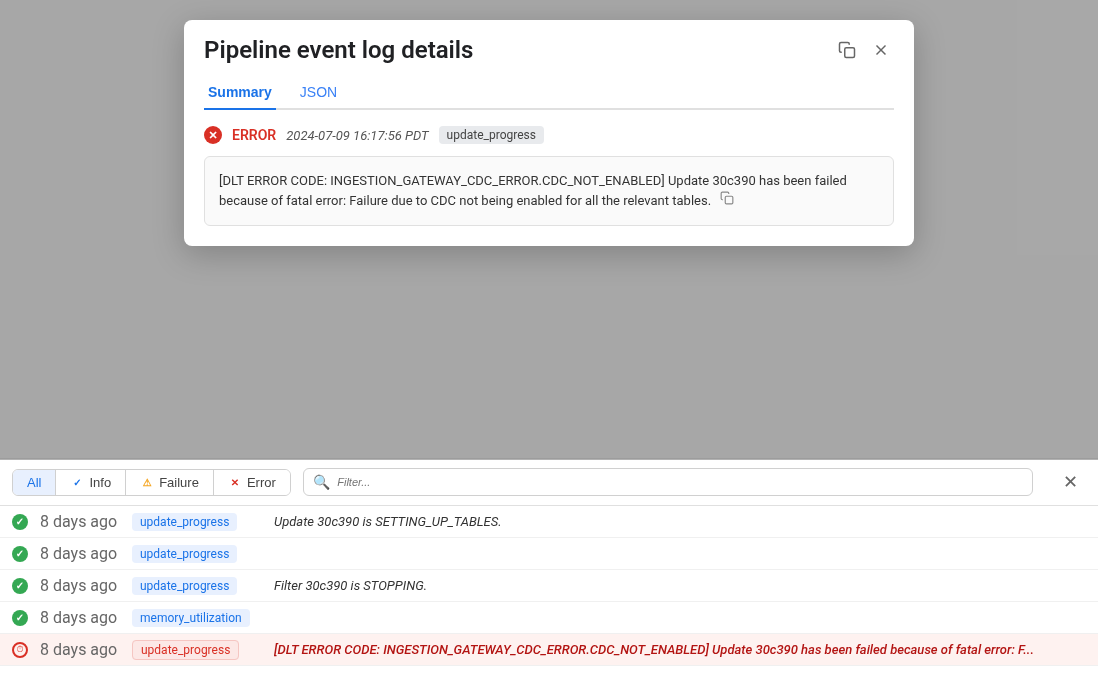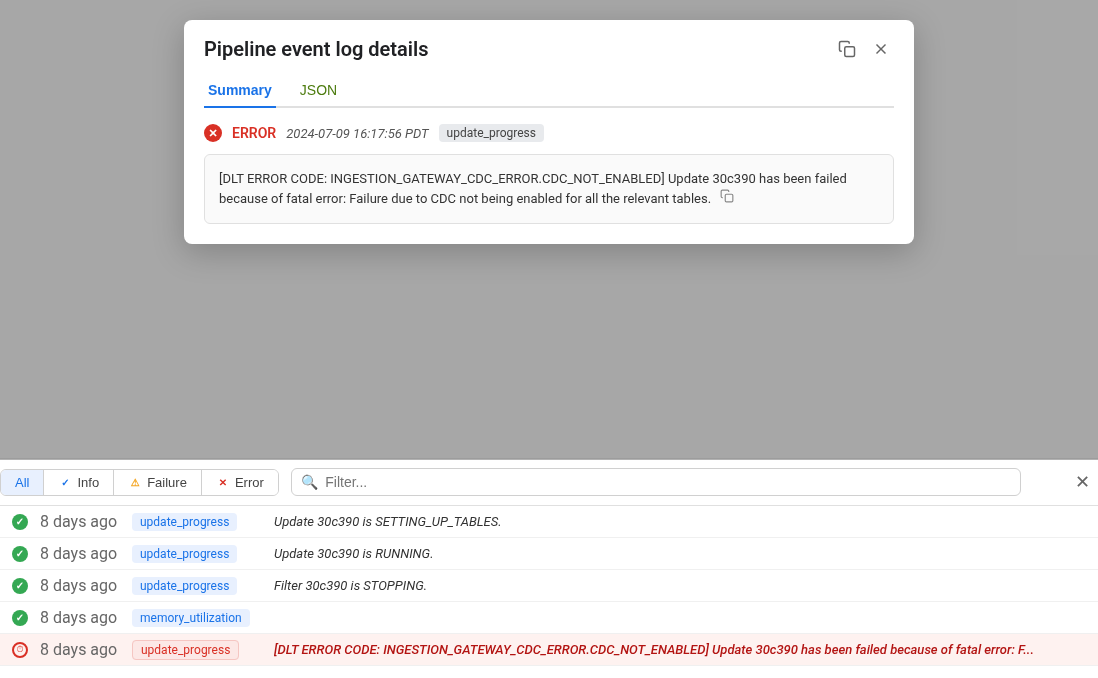"Pipeline event log details" .modal-title { font-size: 20px -> 24px }
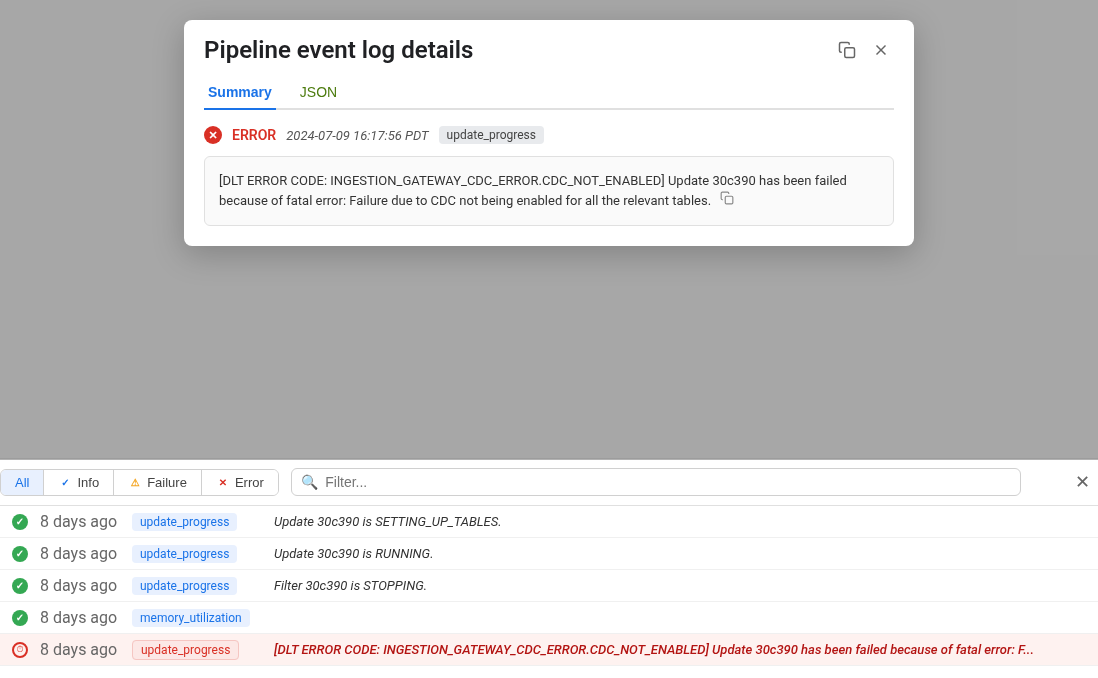"JSON" .modal-tab { color: #4d7c0f -> #3b82f6 }
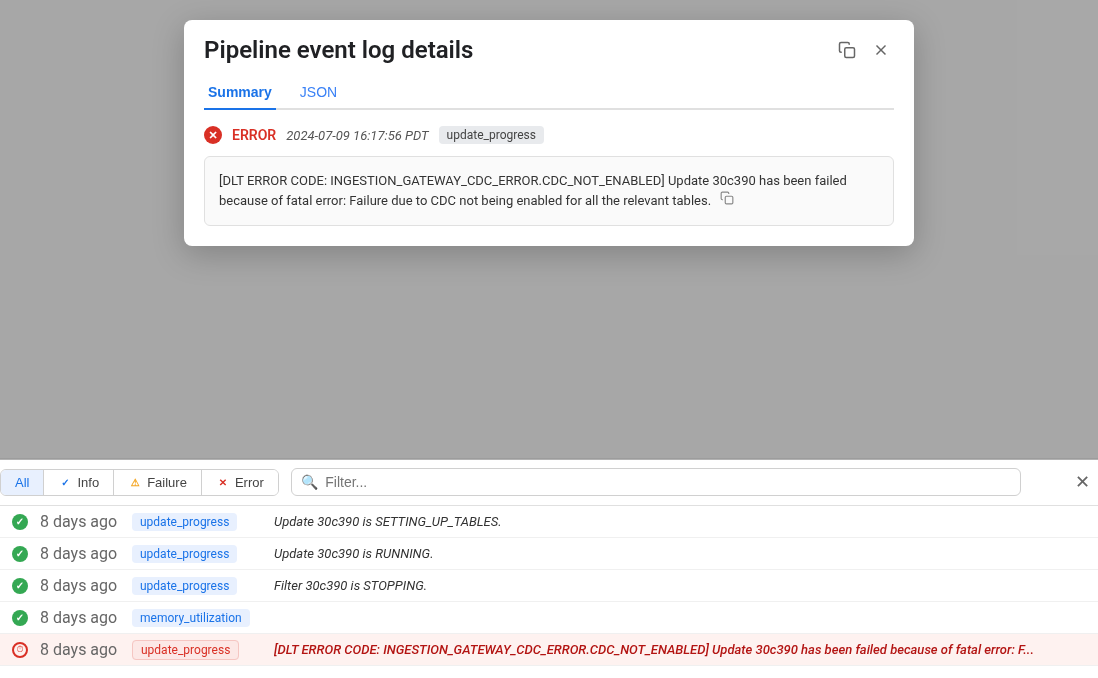"All" .filter-bar { padding: 8px 0 -> 8px 12px }
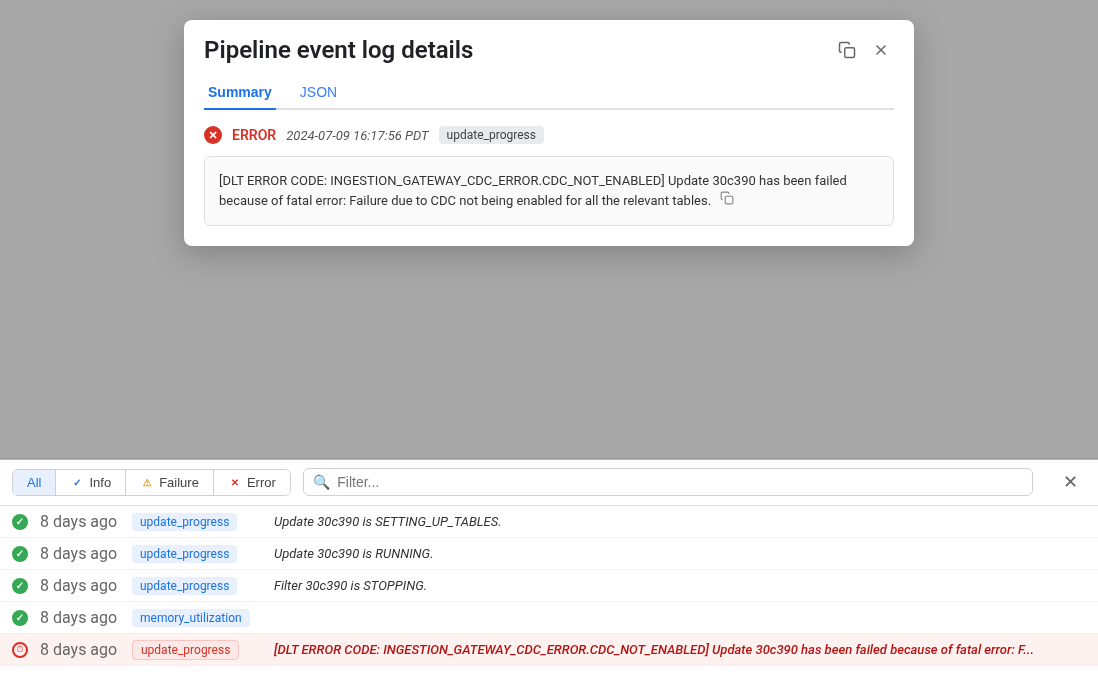"Filter..." .search-box input { font-size: 14px -> 11px; font-style: none -> italic }
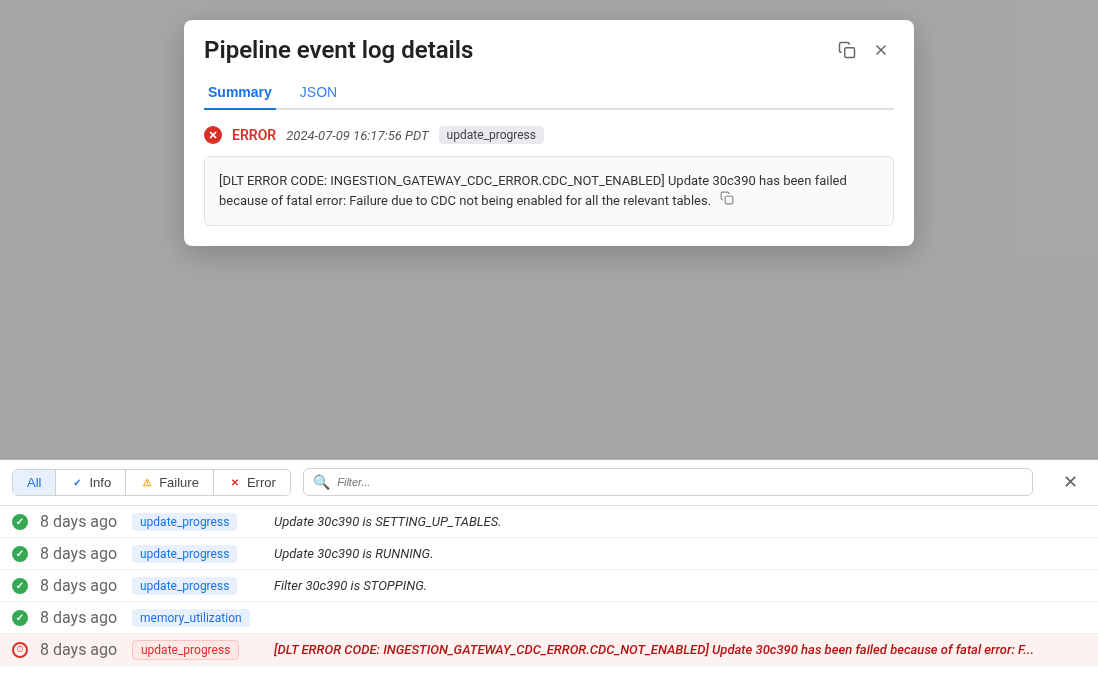"Update 30c390 is RUNNING." span.log-message { html: <span>Update 30c390 is RUNNING.</span> -> none }
